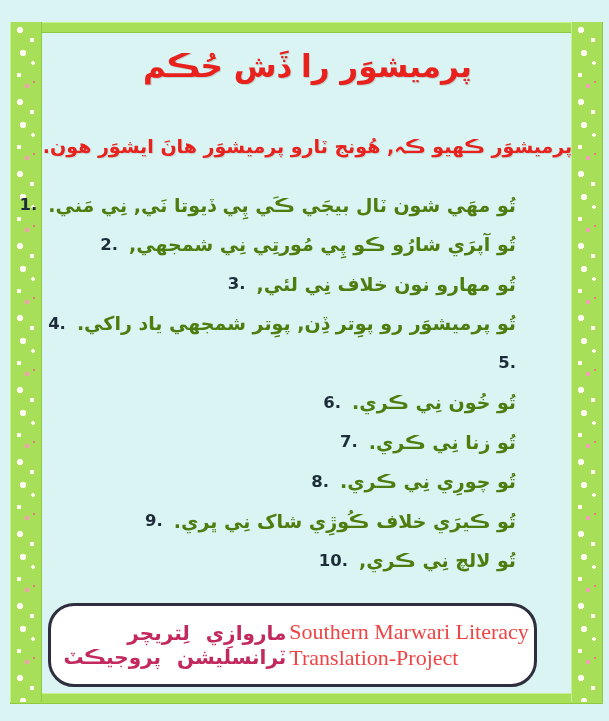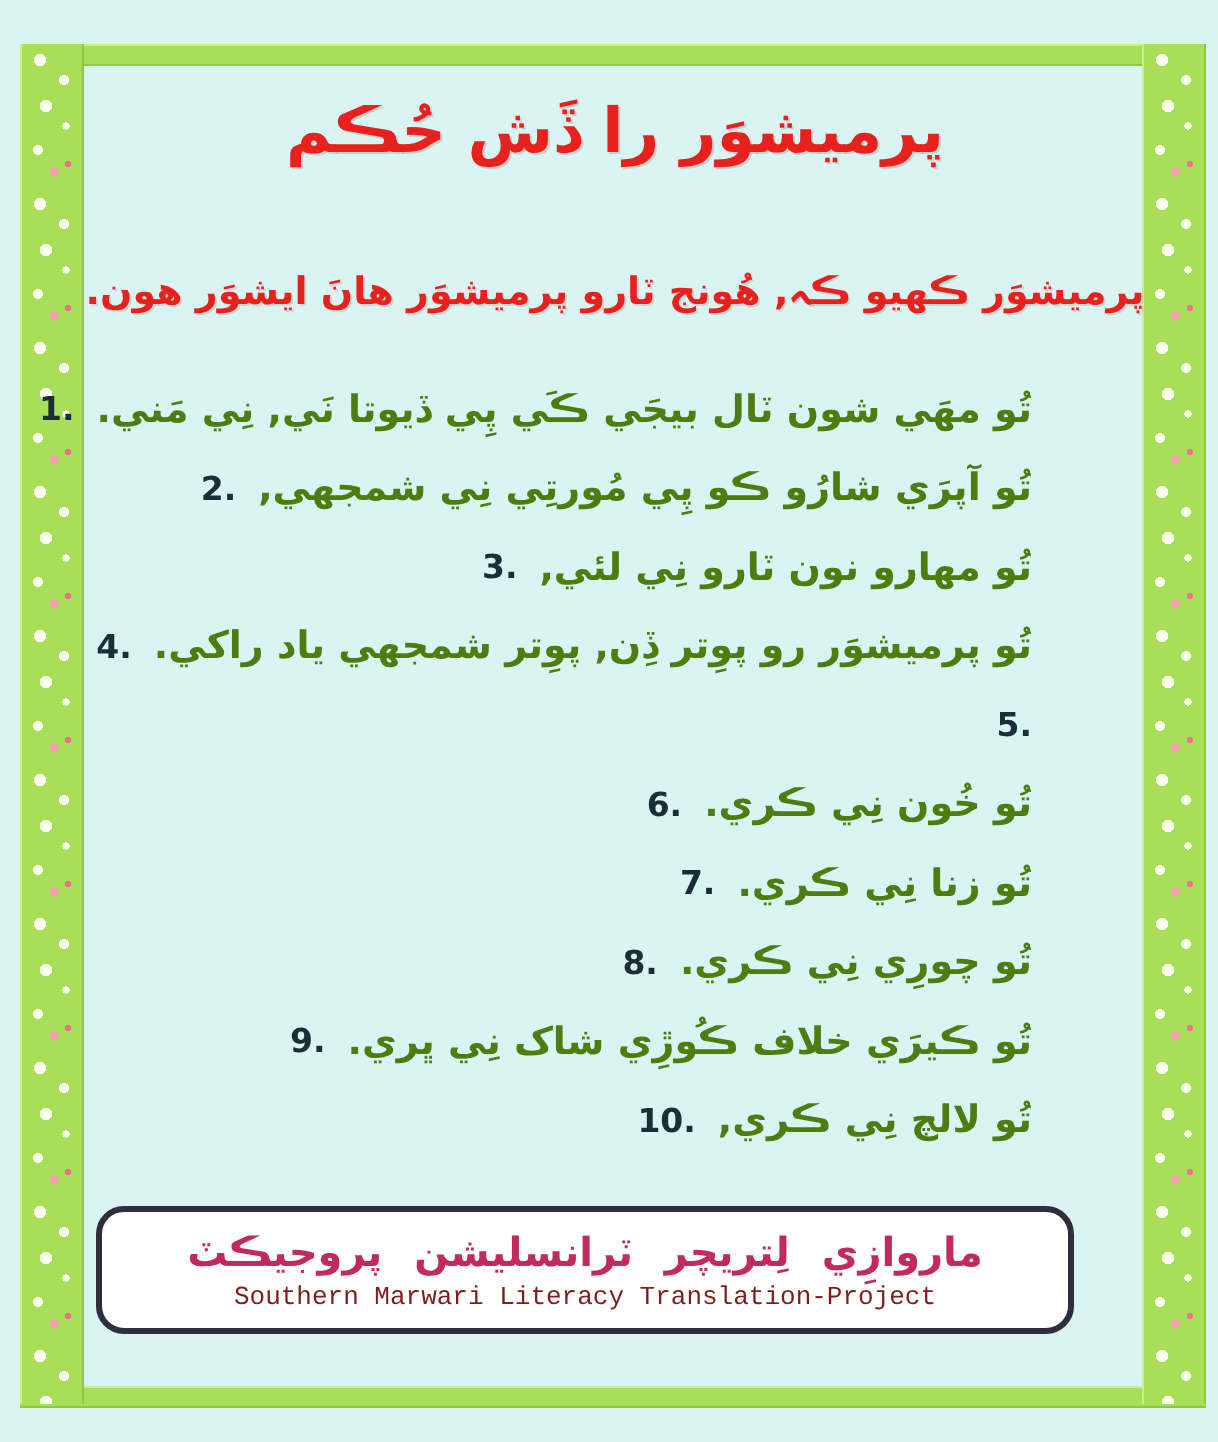"تُو مهارو نون ٽارو نِي" span.txt { text: ٽارو -> خلاف }
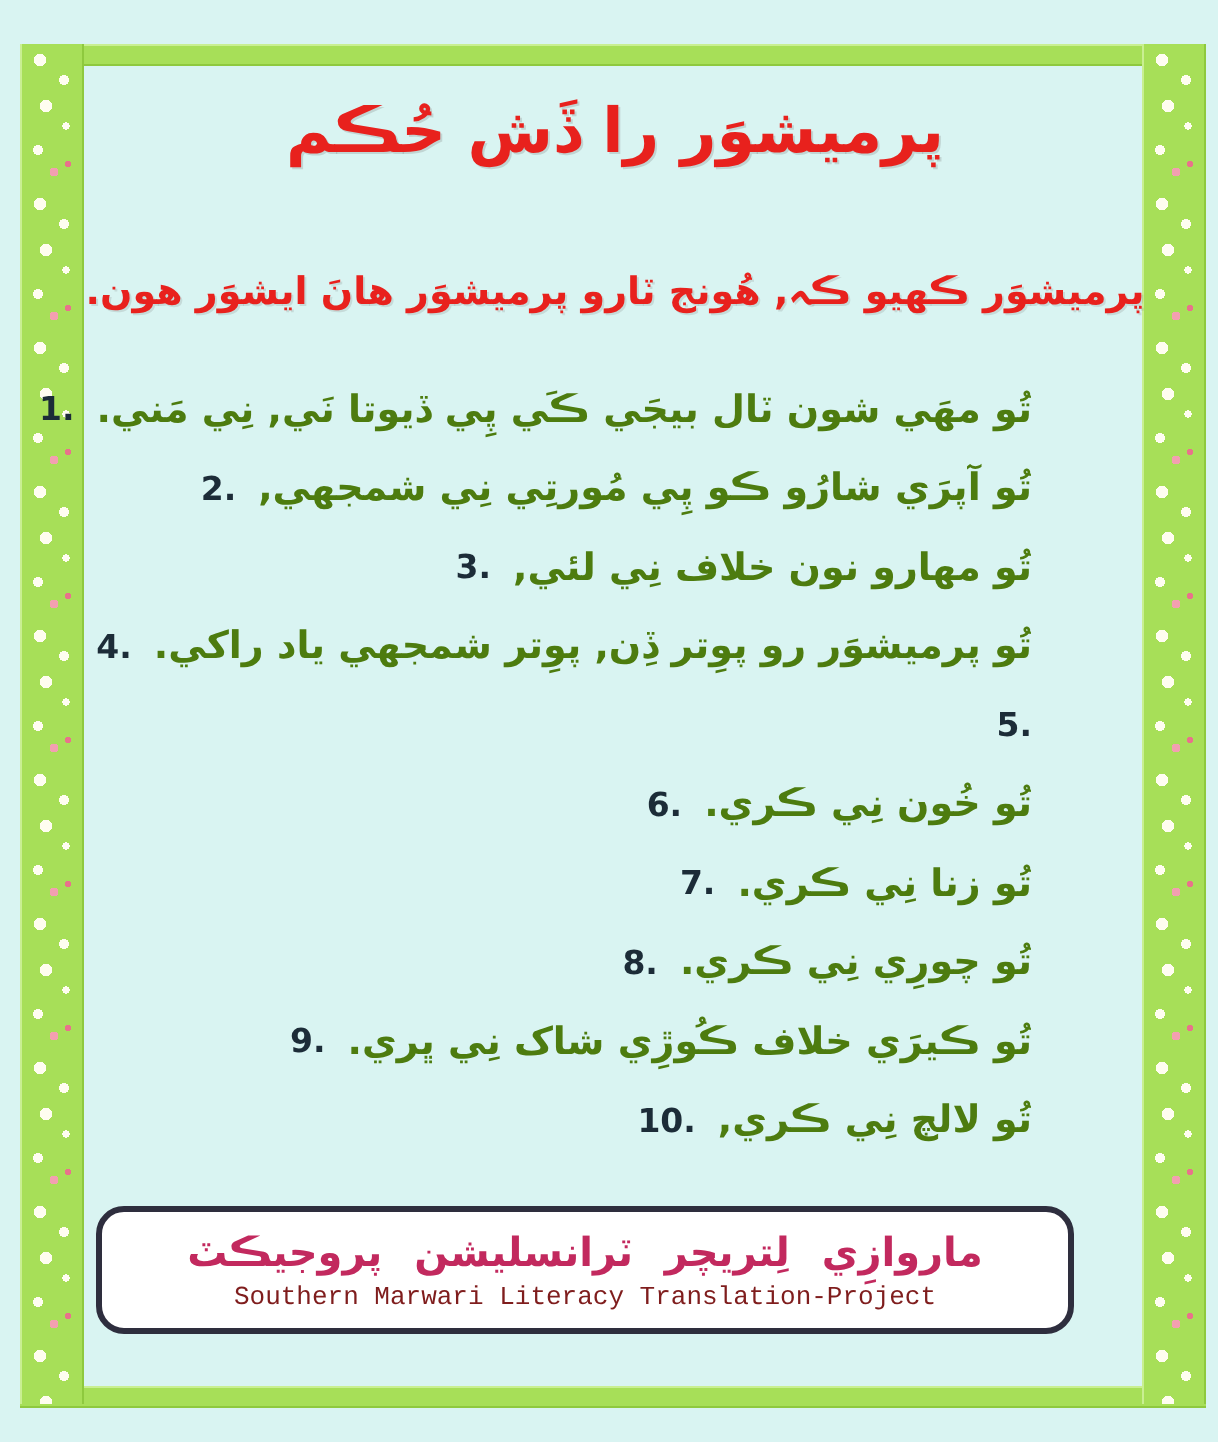"ماروازِي لِتريچر ٽرانسليشن پروجيڪٽ" .banner { border-radius: 14px -> 26px; flex-direction: column -> row; height: 64px -> 84px }
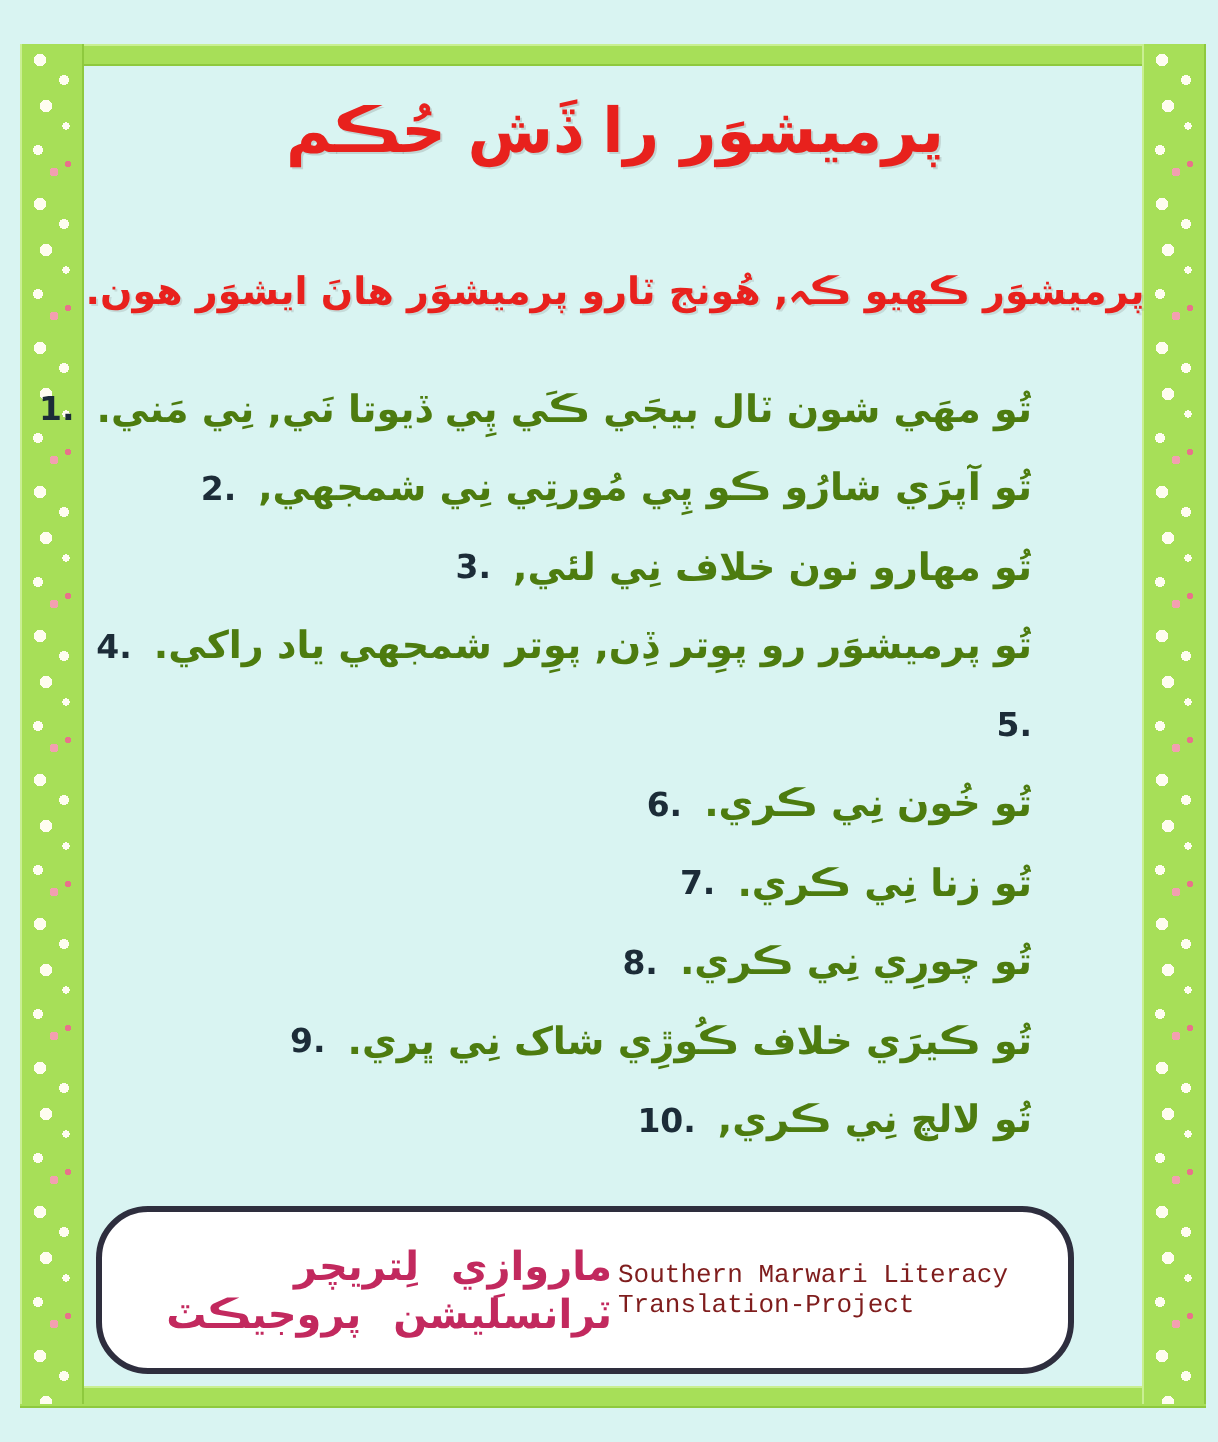"Southern Marwari Literacy" .banner .english { color: #7f1d1d -> #ef4444; font-family: Liberation Mono, monospace -> Liberation Serif, serif; font-size: 13px -> 22px }
